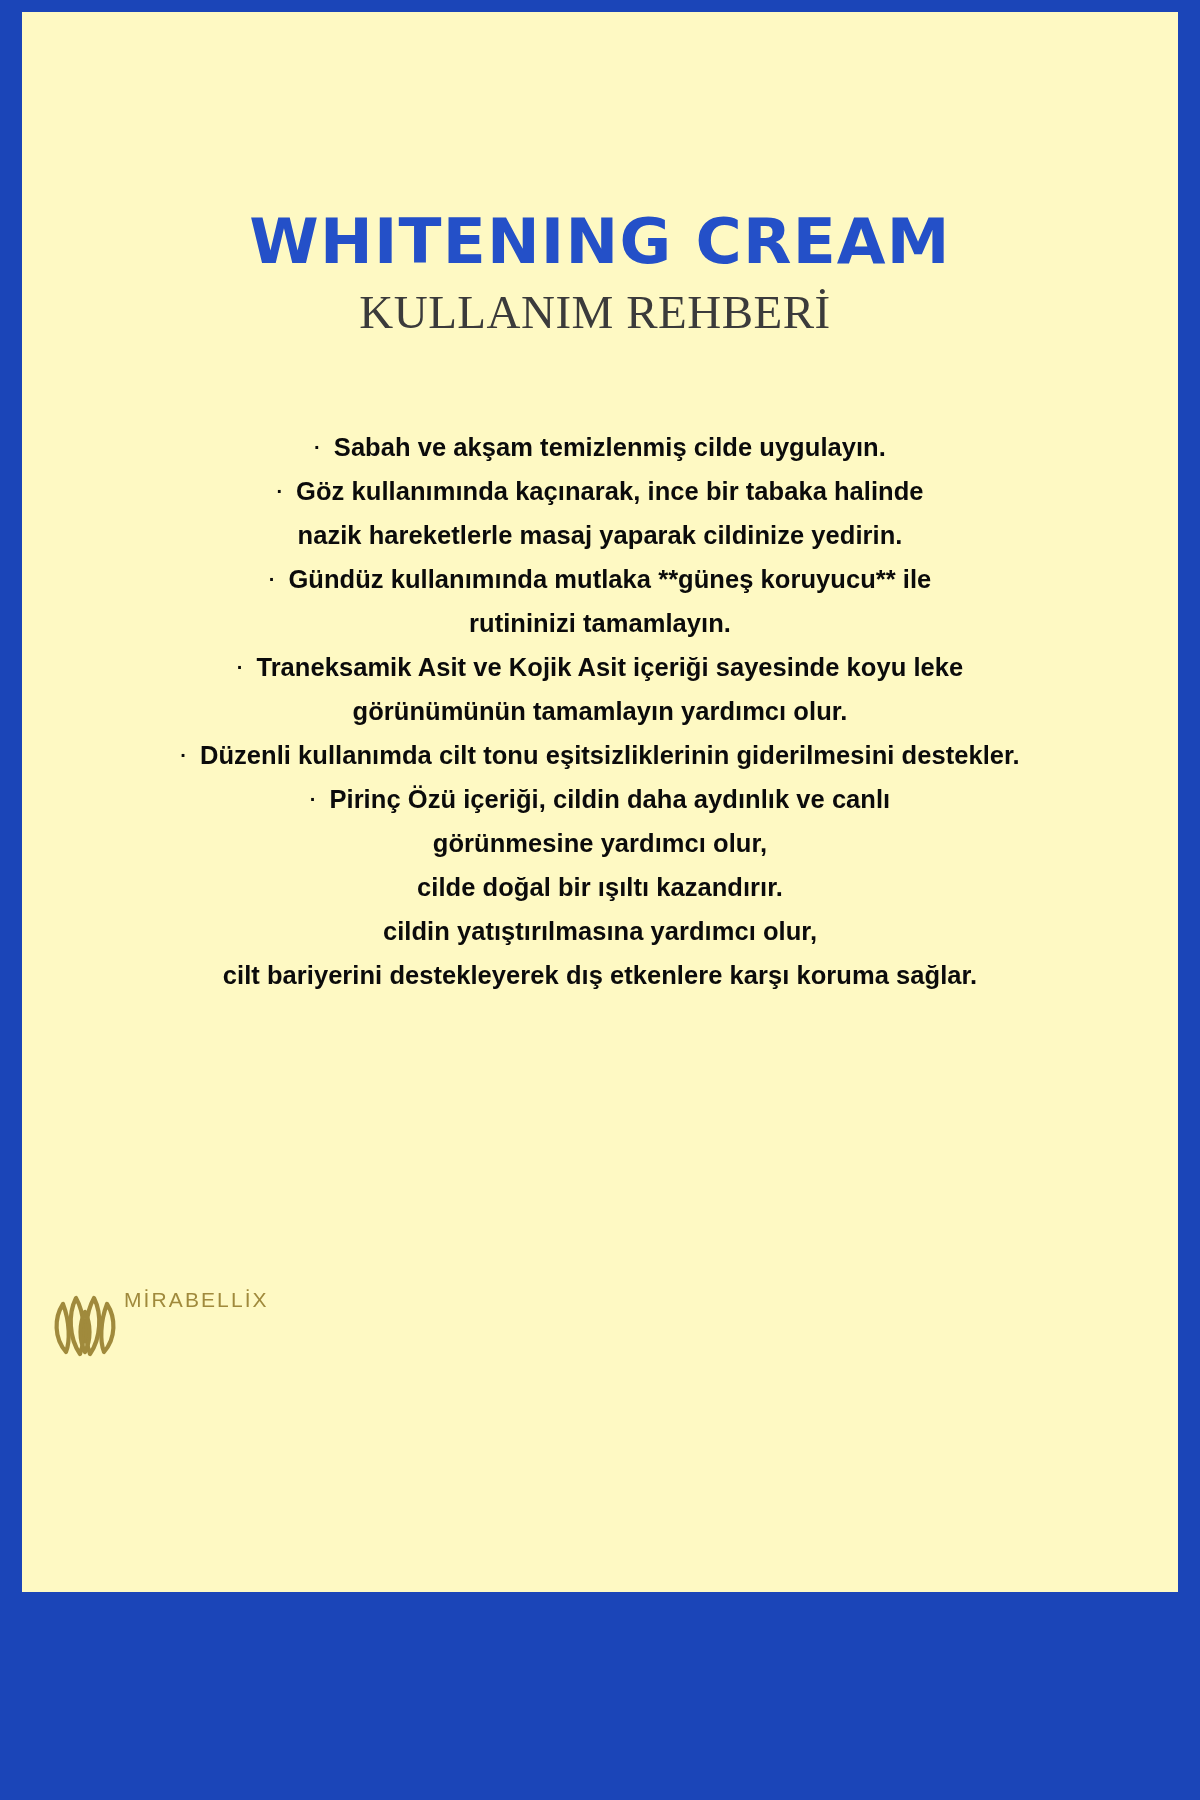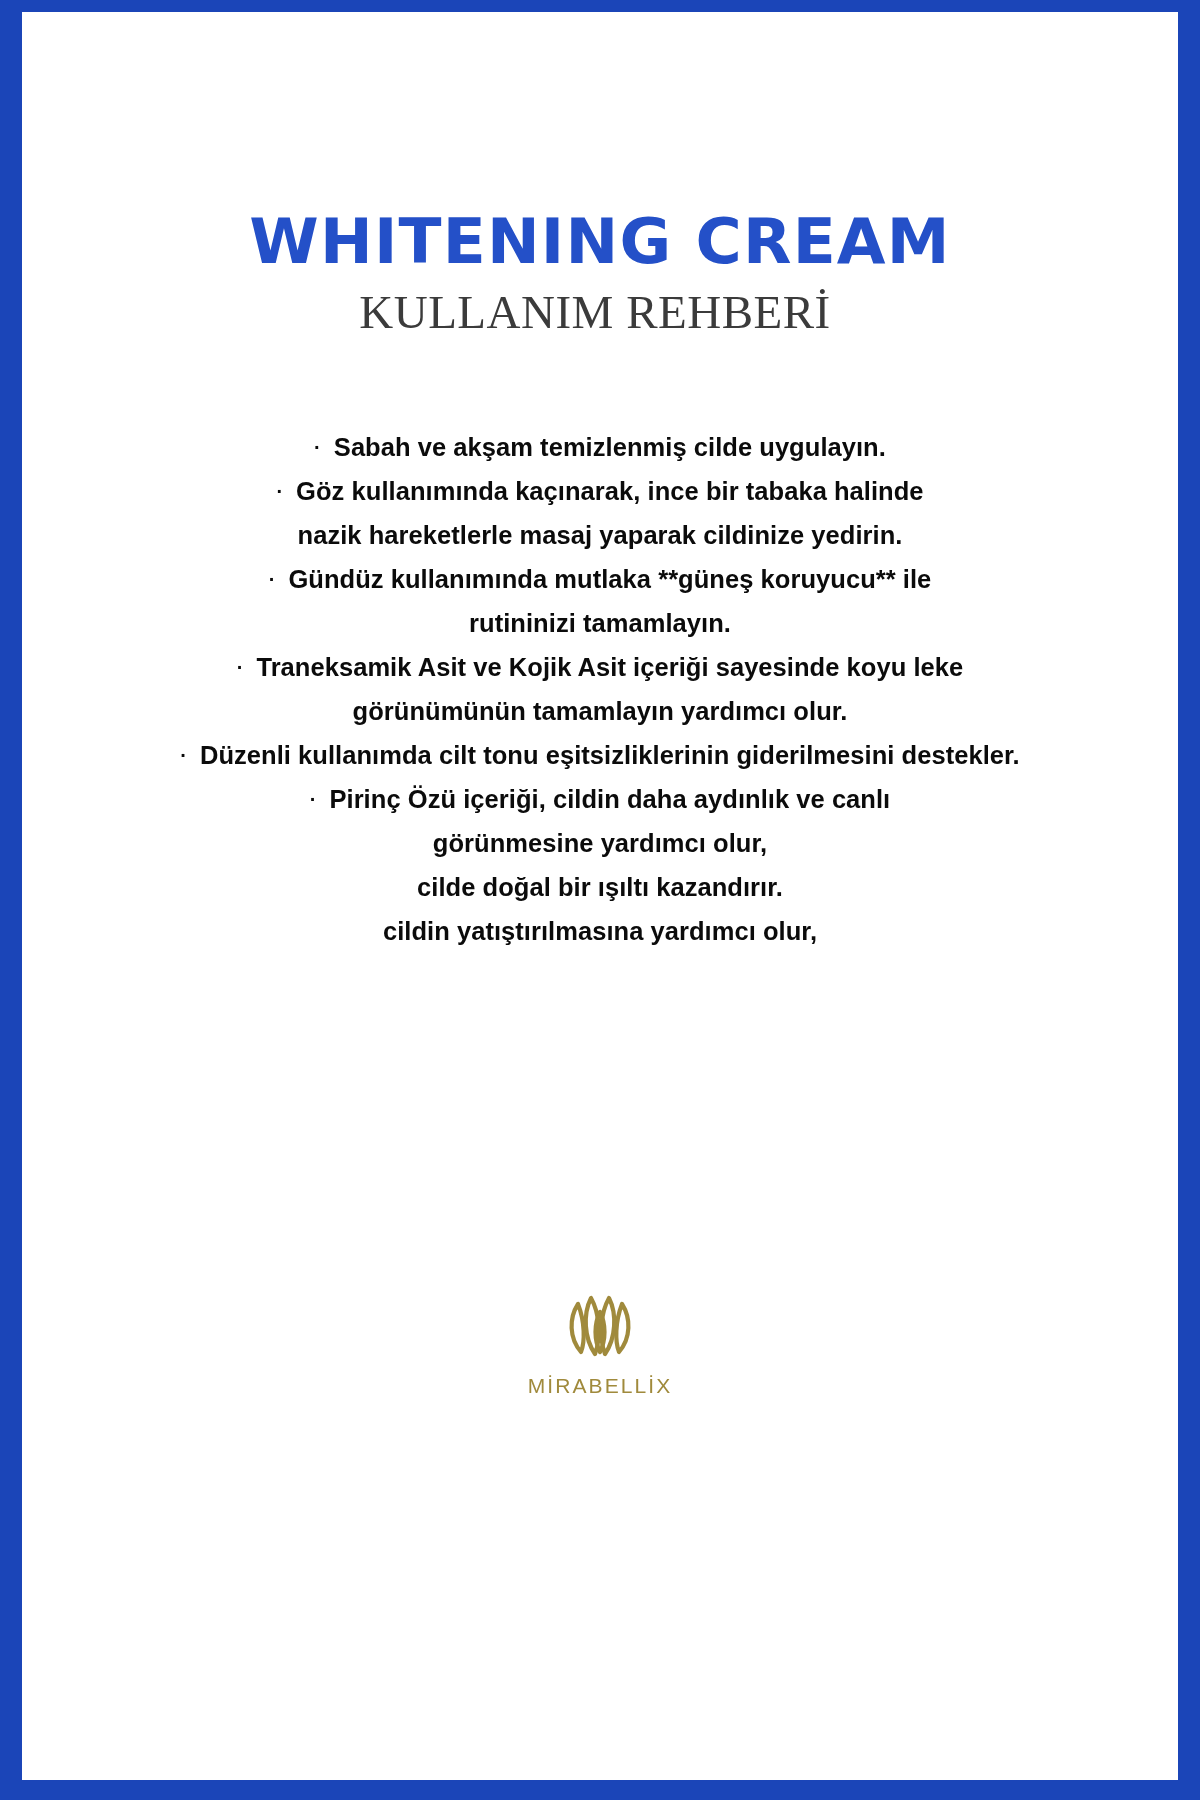"WHITENING CREAM" .page { background: #ffffff -> #fef9c3; height: 1768px -> 1580px }
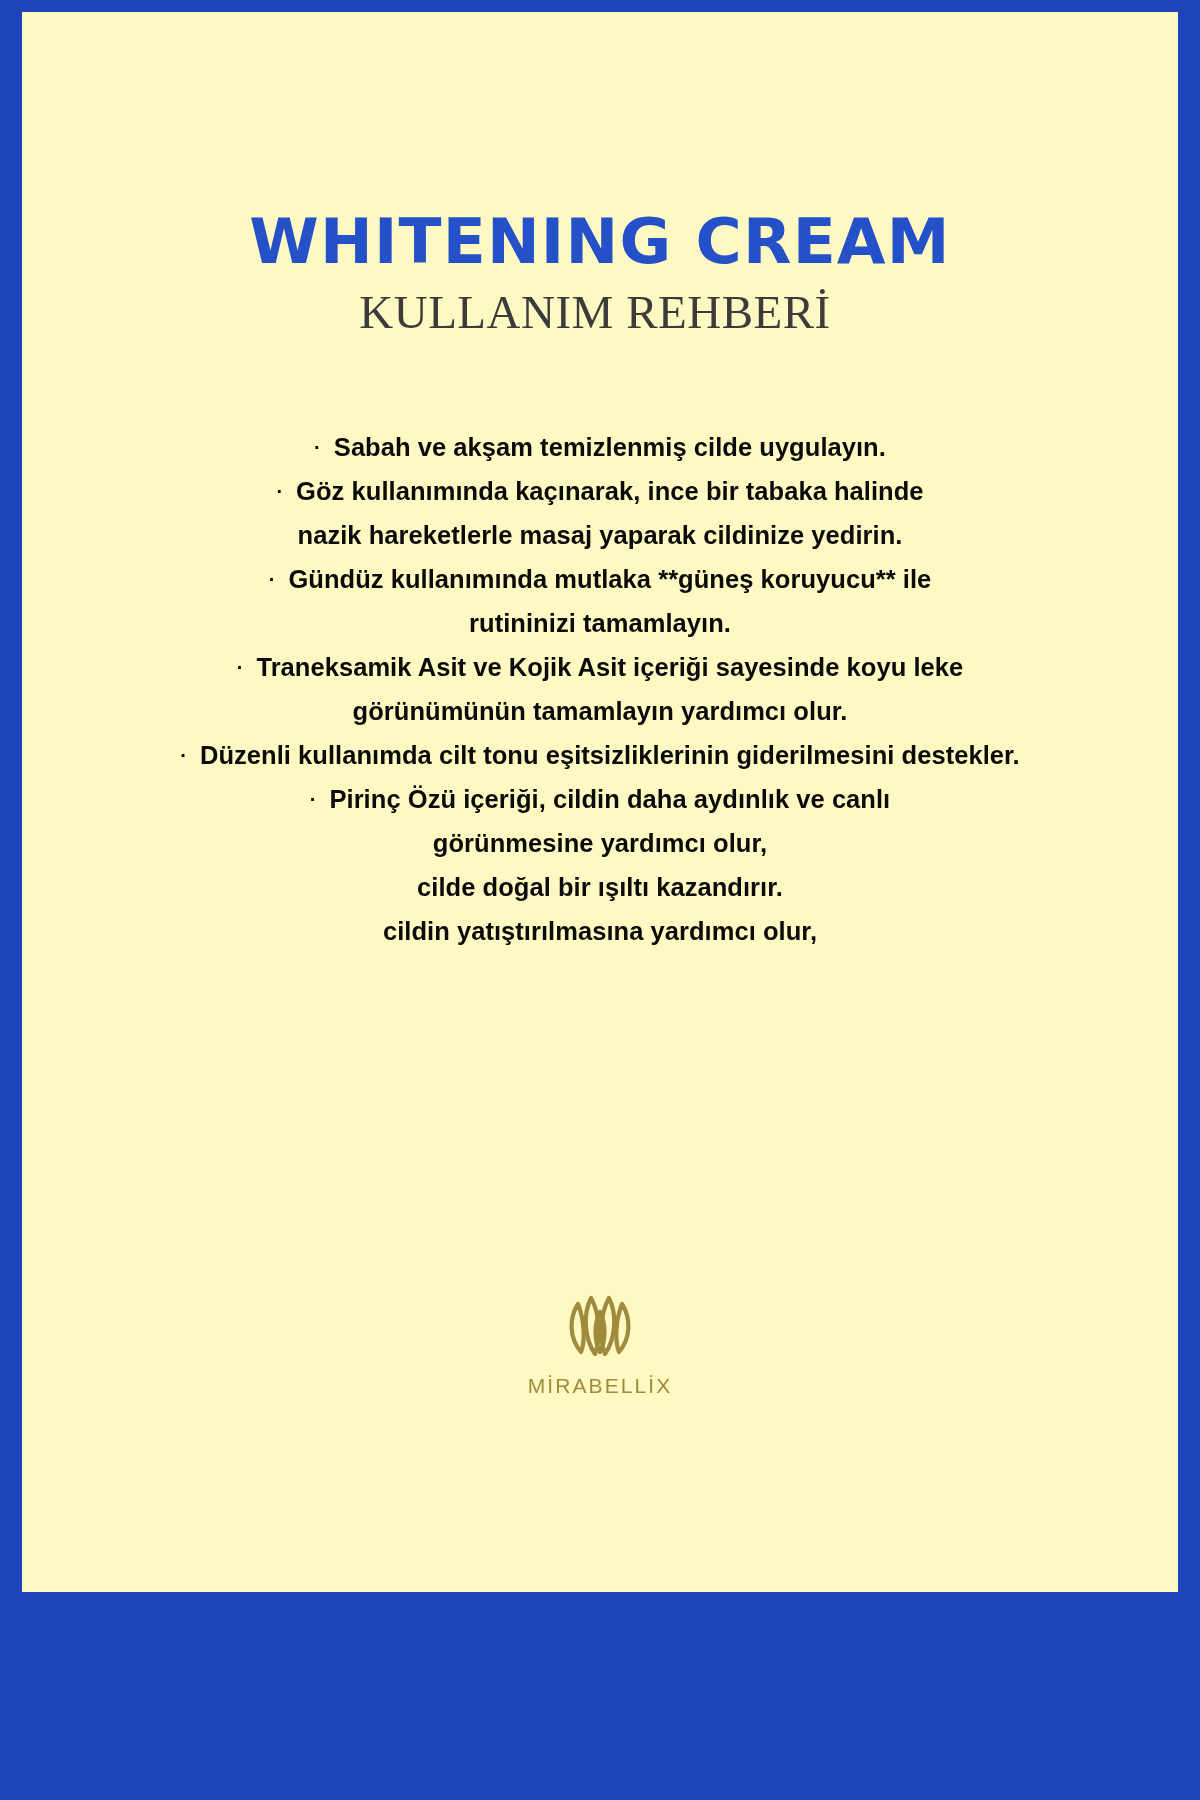"cilt bariyerini destekleyerek dış" div.line { html: none -> <div><span>cilt bariyerini destekleyerek dış etkenlere karşı koruma sağlar.</span></div> }
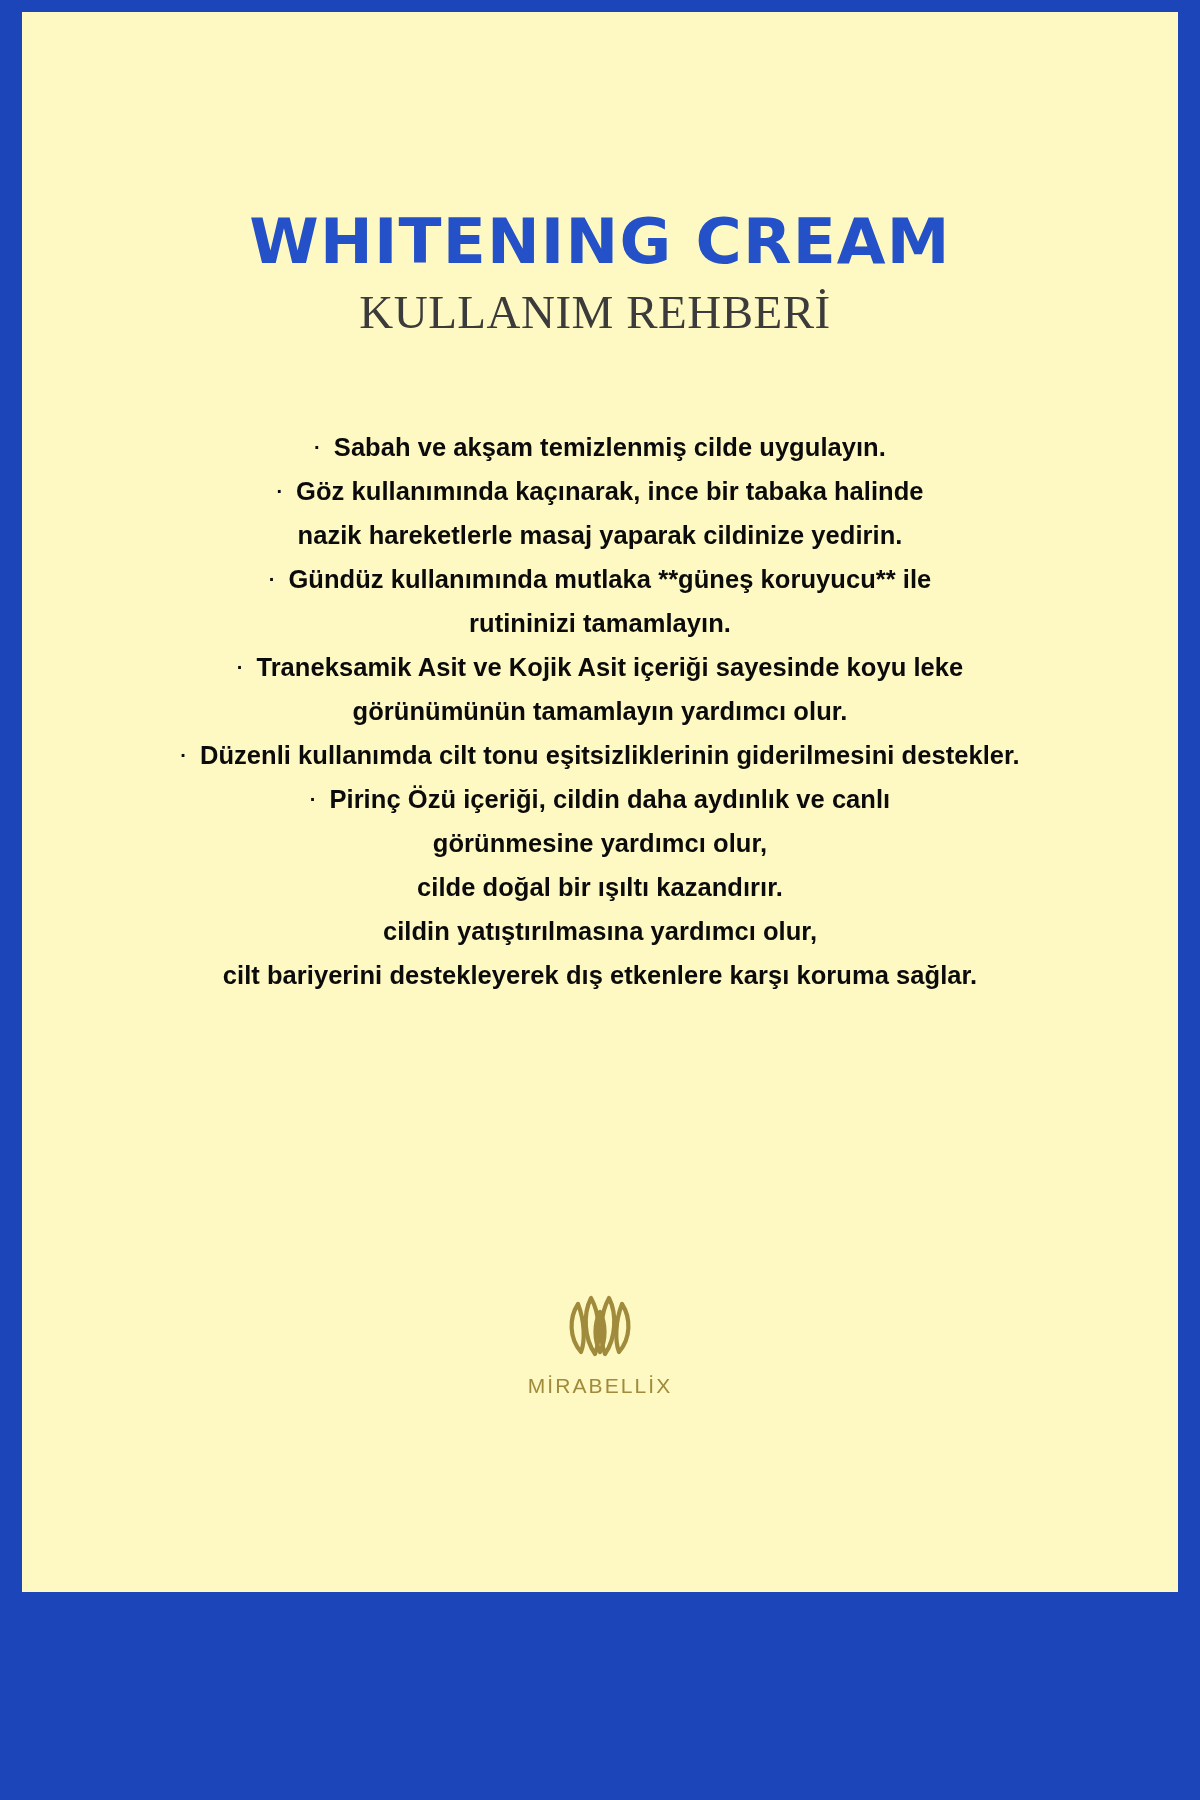"MİRABELLİX" .logo-wrap { align-items: center -> flex-start; flex-direction: column -> row; padding-left: none -> 24px }
